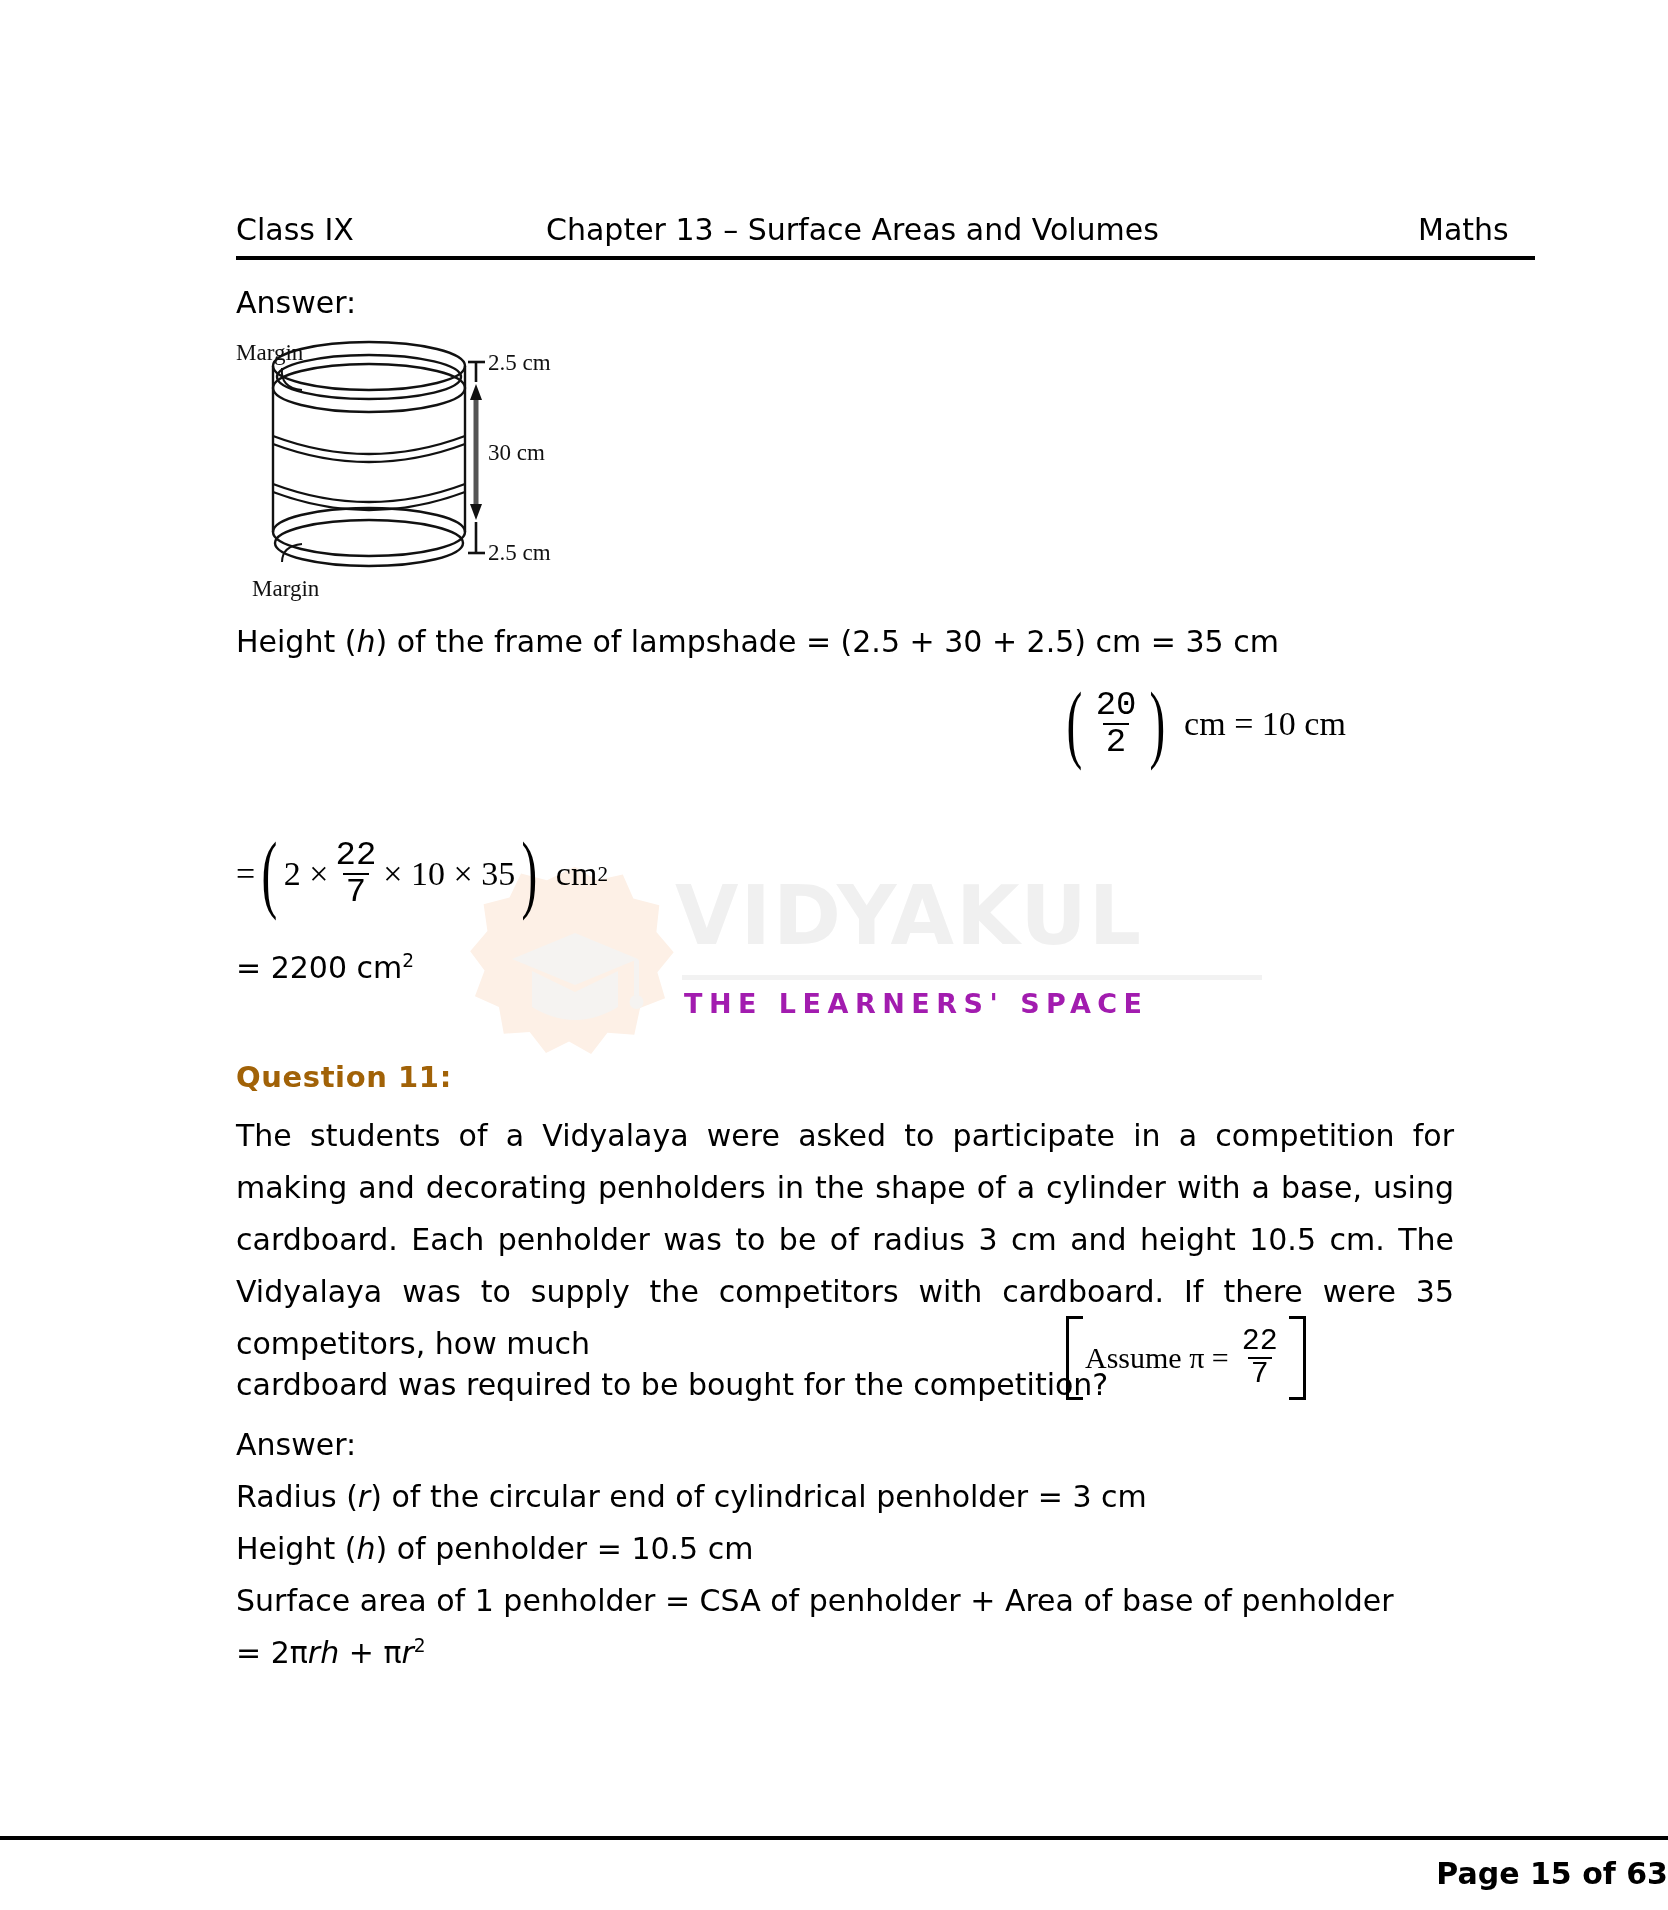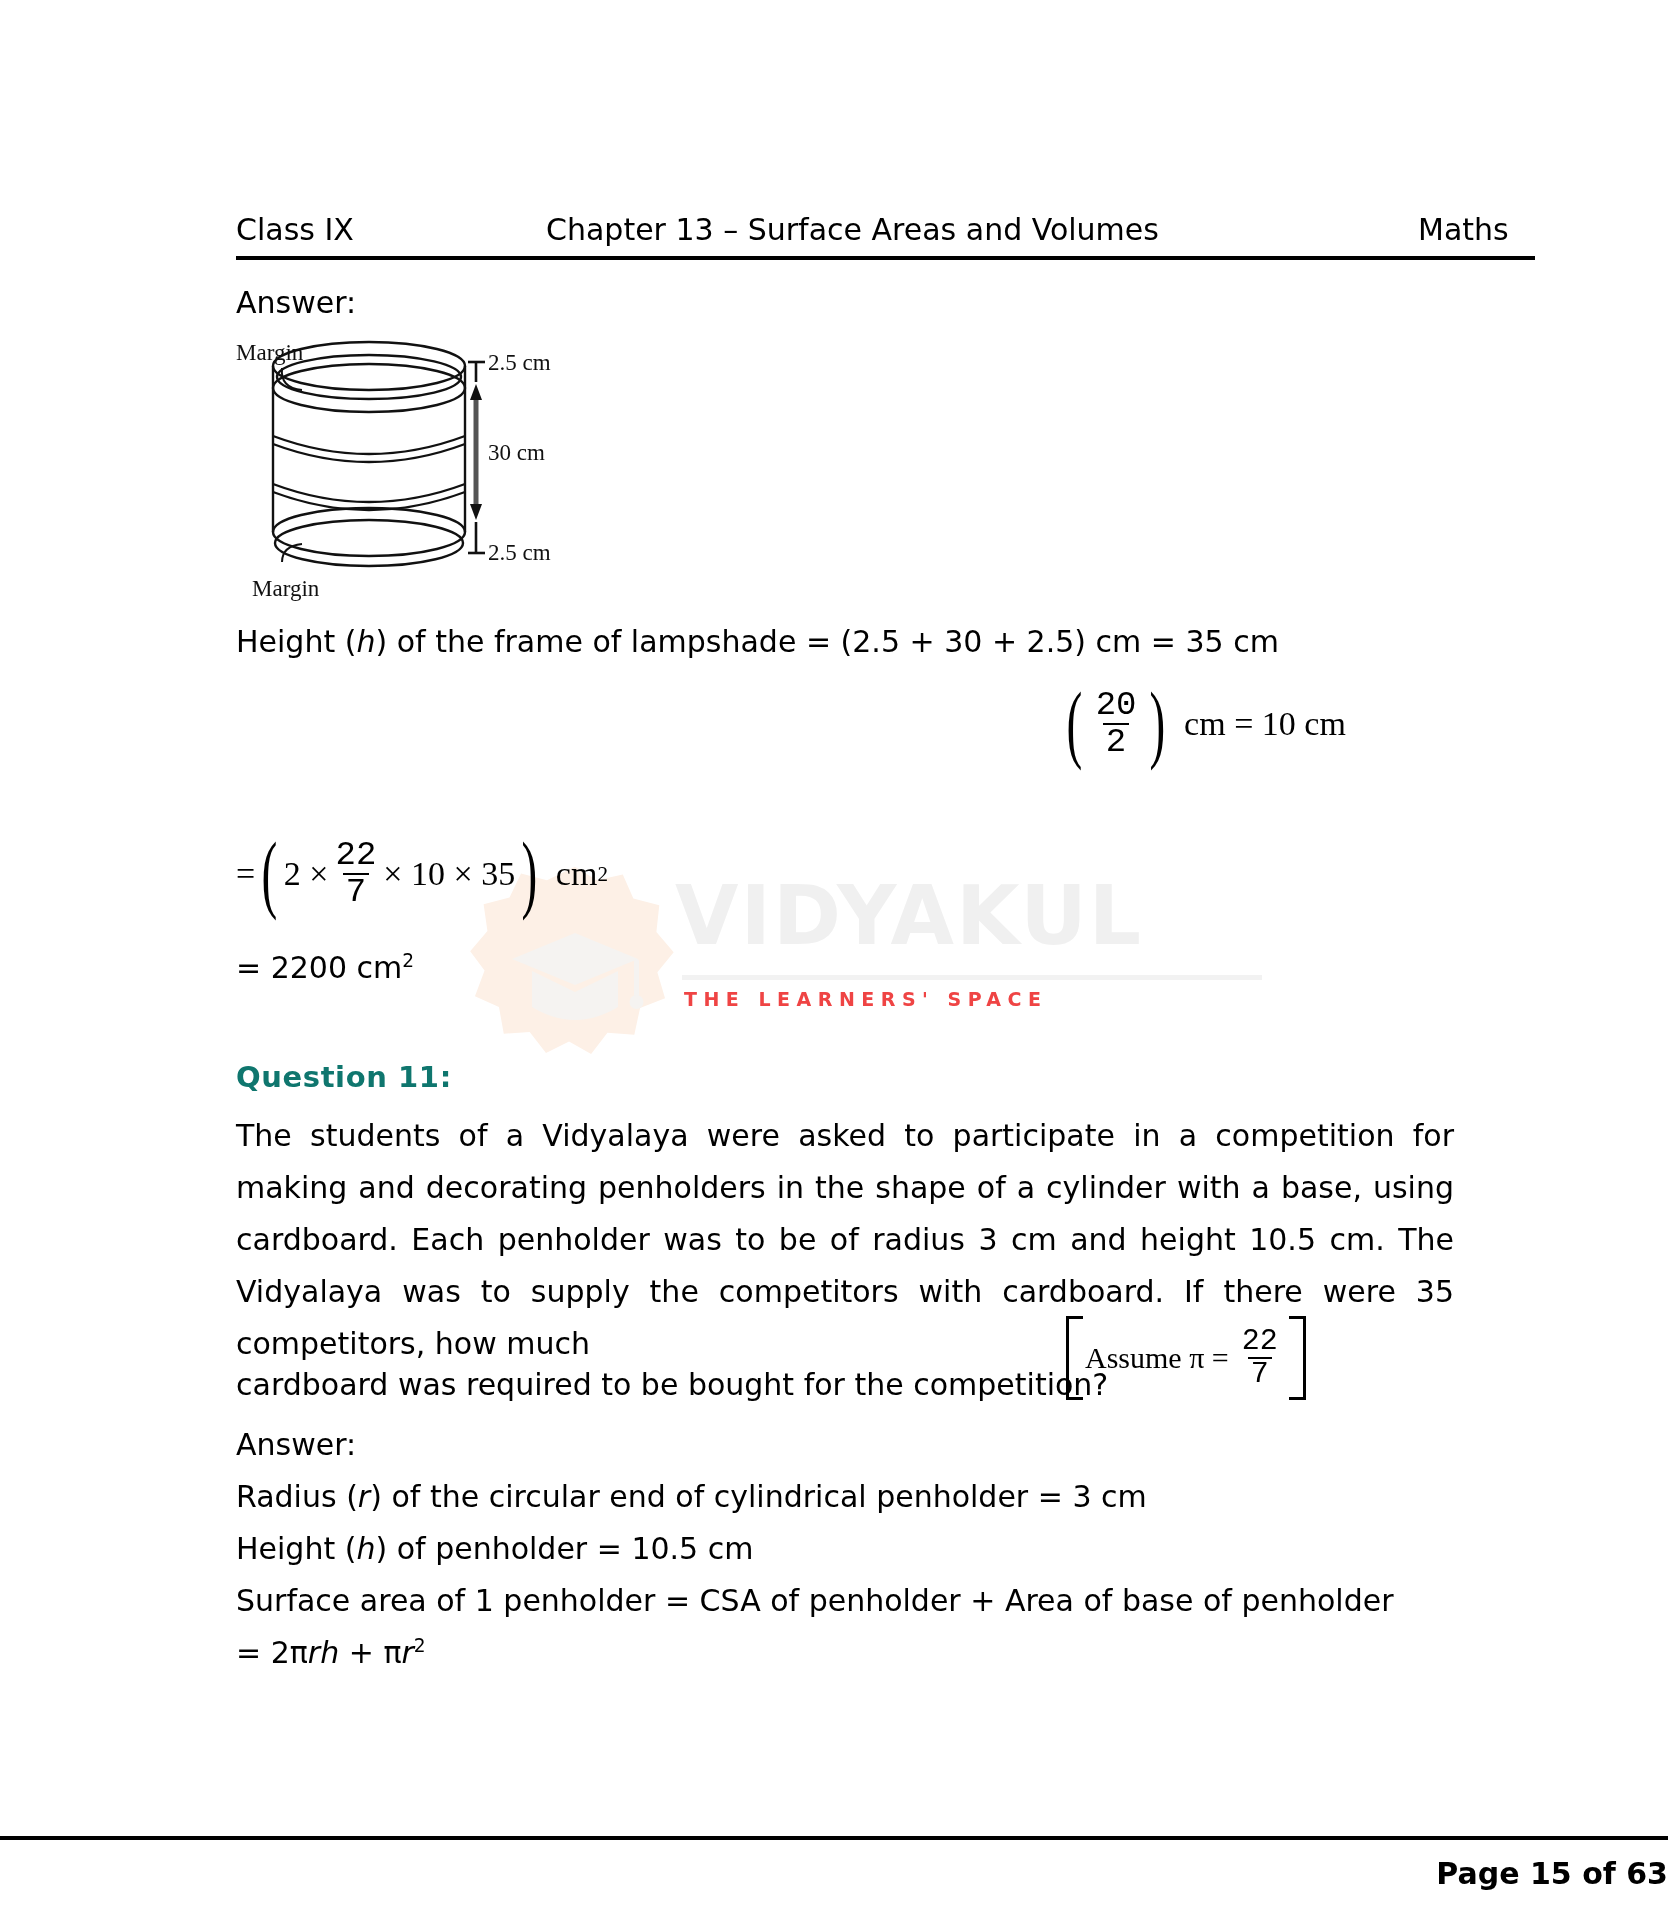"THE LEARNERS' SPACE" .wm-sub { color: #ef4444 -> #a21caf; font-size: 19px -> 27px }
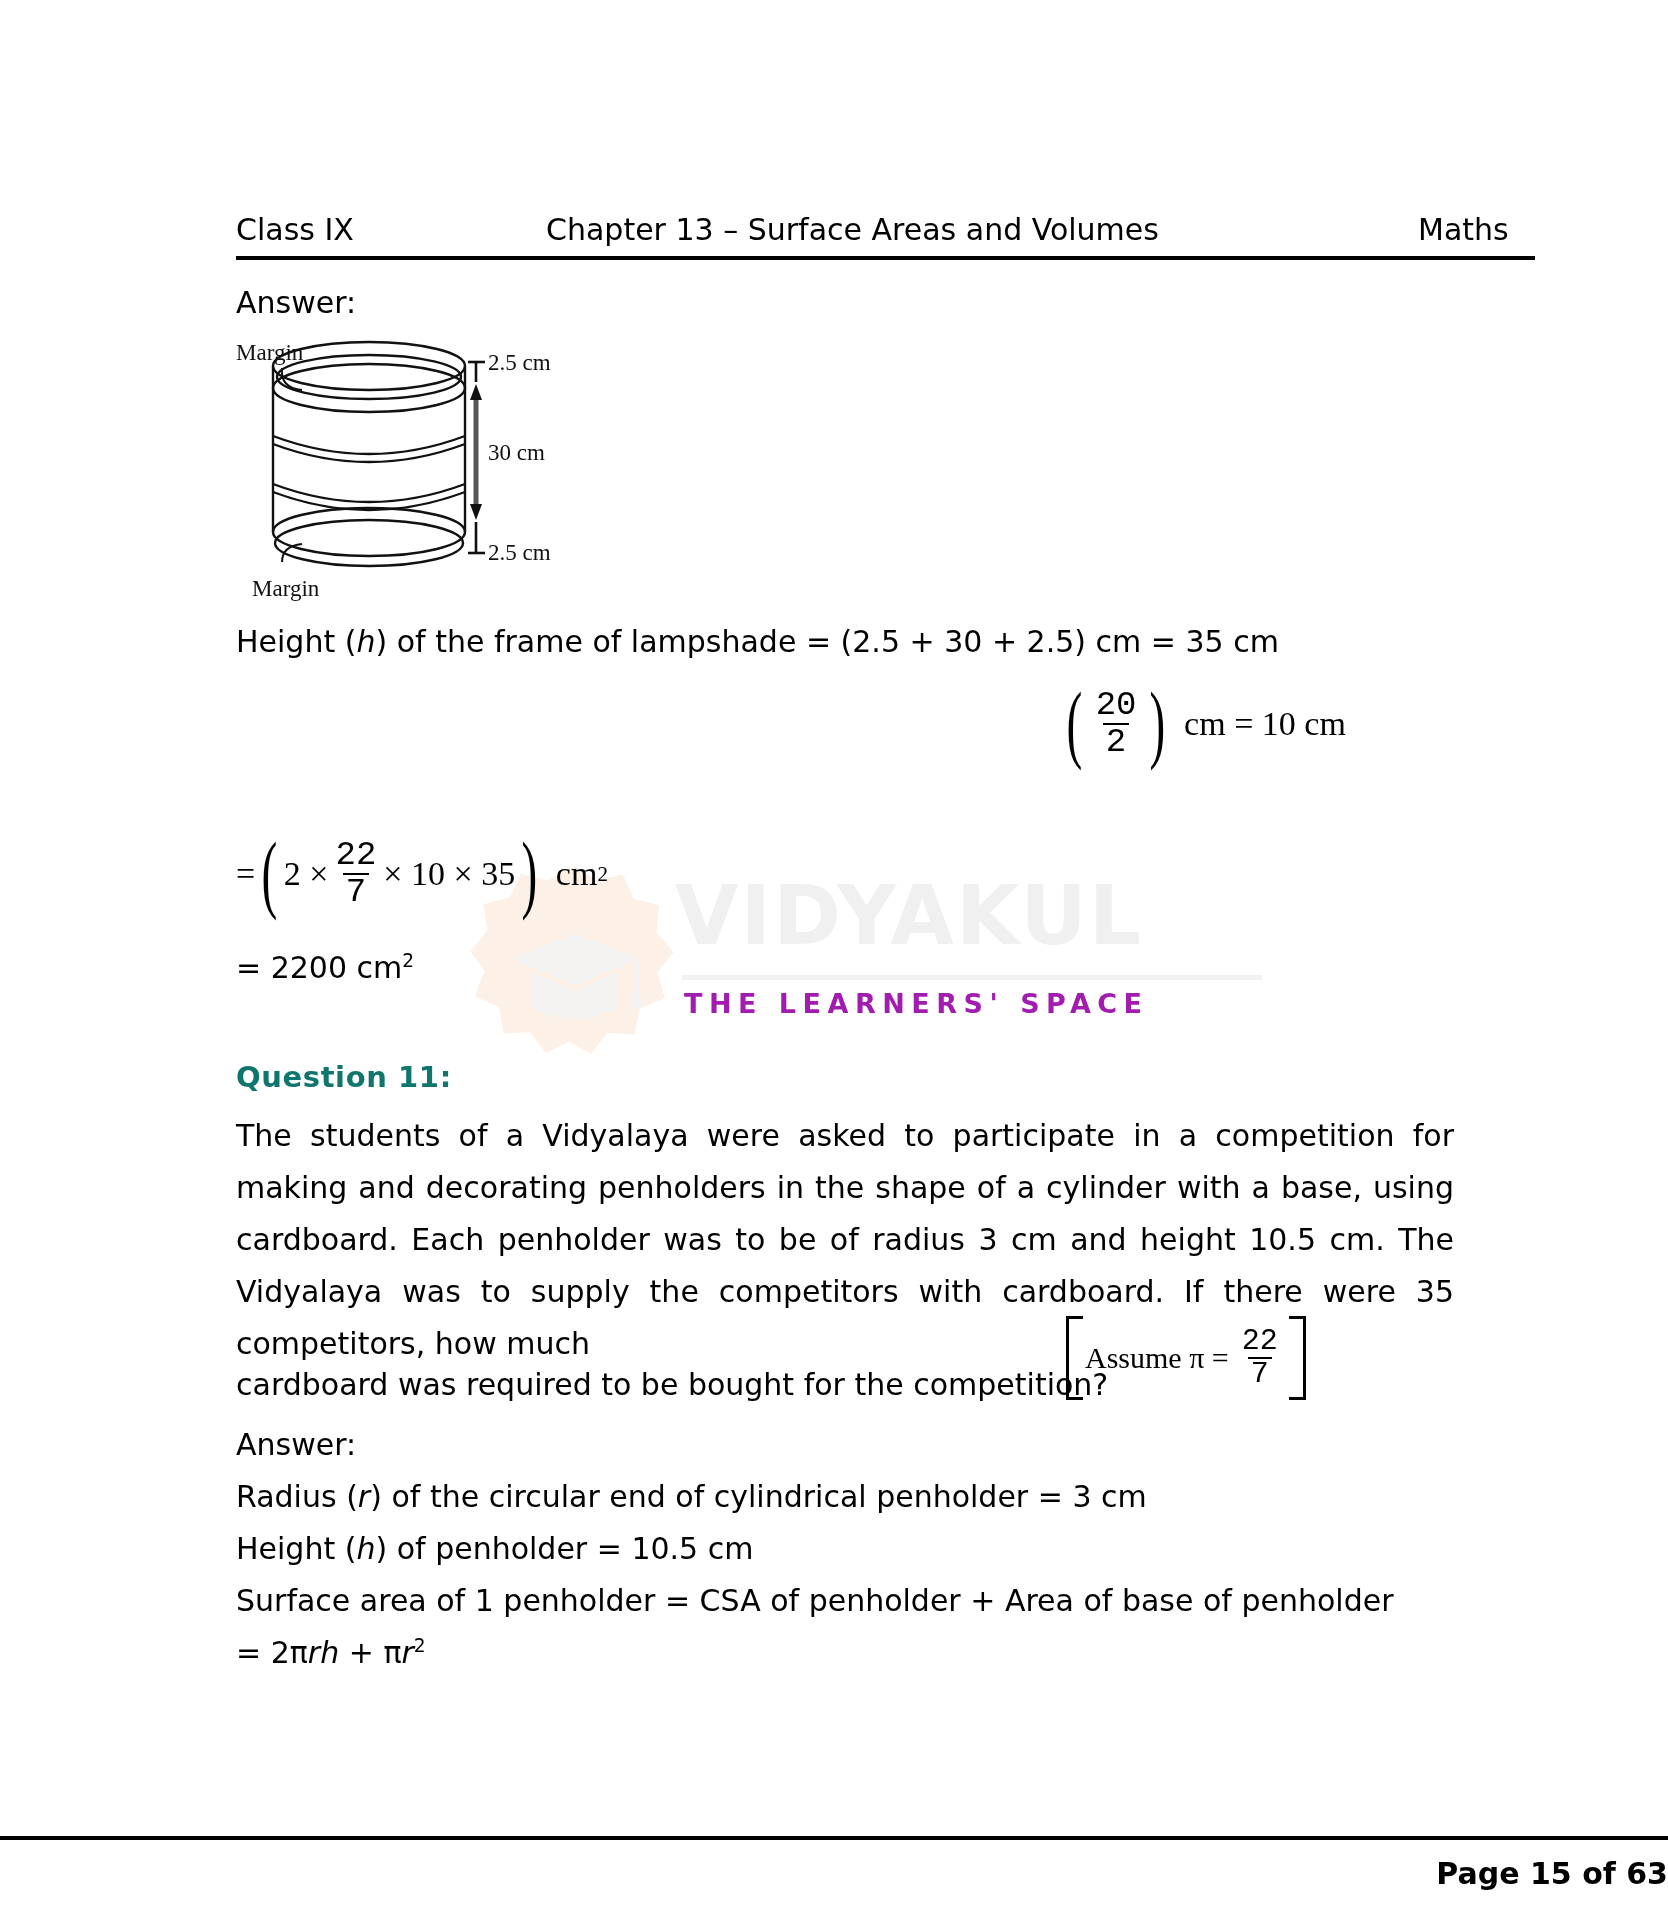"Question 11:" .q-head { color: #0f766e -> #a16207 }
